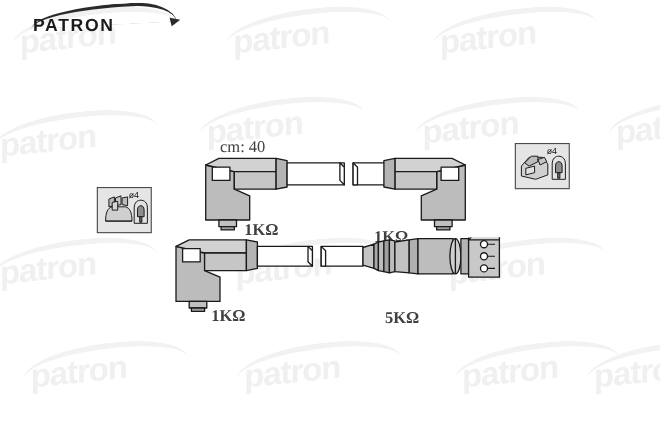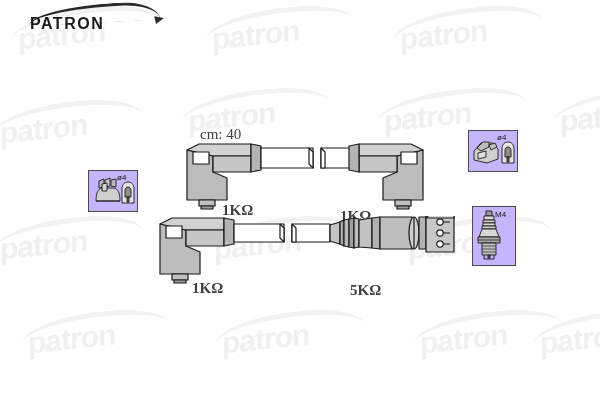"ø4" .iconbox { background: #c4b5fd -> #e5e5e5 }
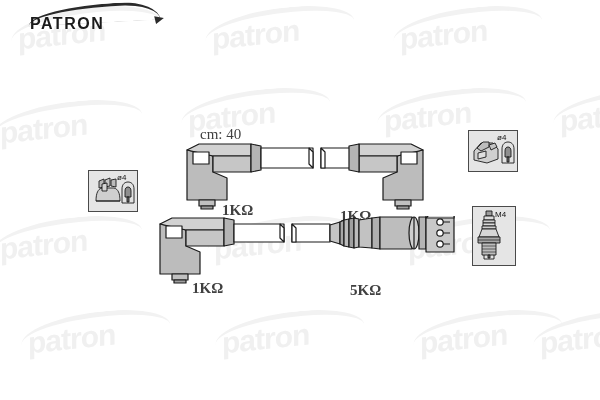"M4" div.iconbox { html: <div> <div>M4</div> <svg> <g> <path></path> <path></path> <path></path> <path></path> <path></path> <path></path> <path></path> <path></path> <path></path> <path></path> <path></path> <path></path> <path></path> <path></path> </g> </svg> </div> -> none }
